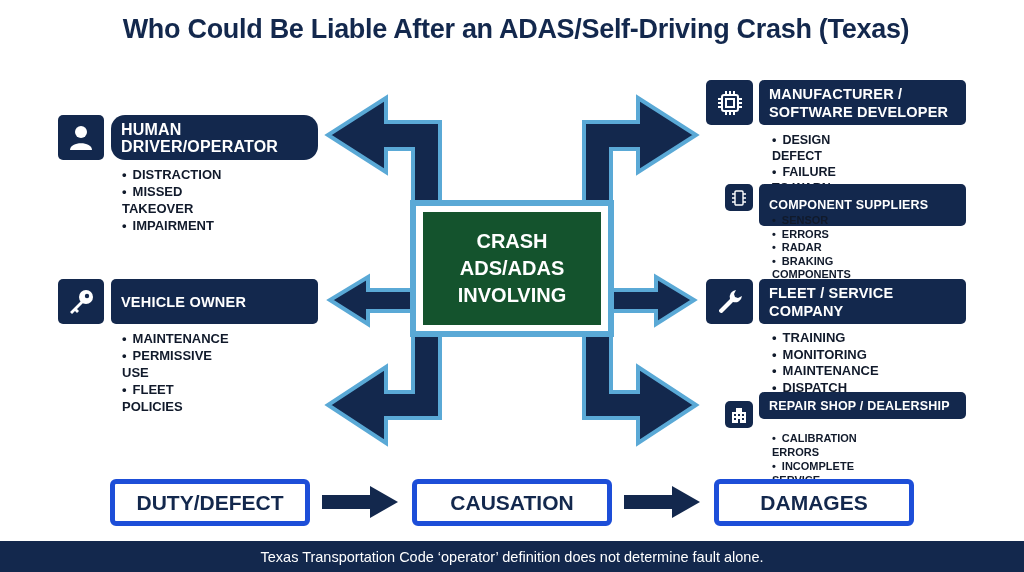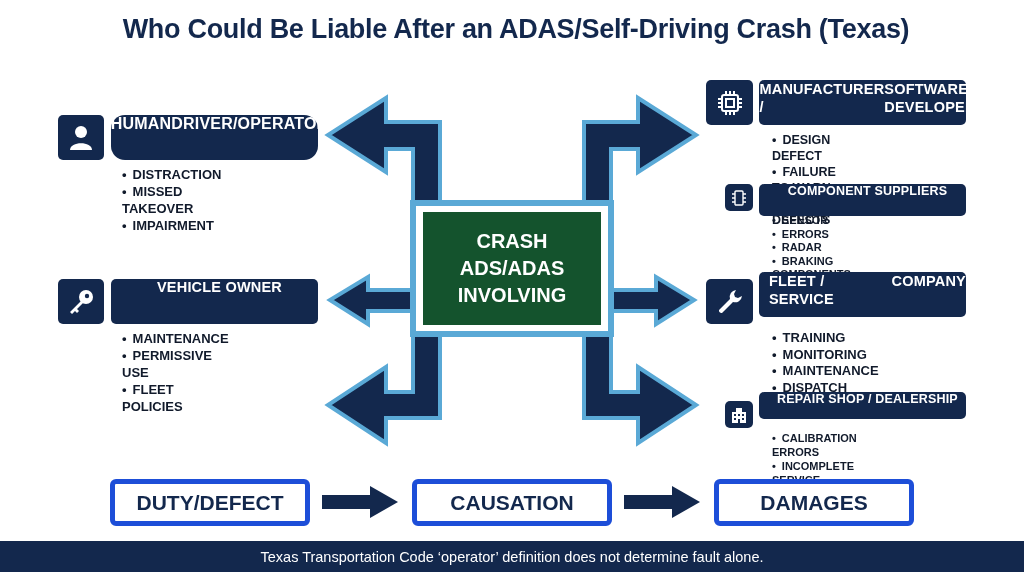"MANUFACTURER /" .label-box { flex-direction: row -> column }
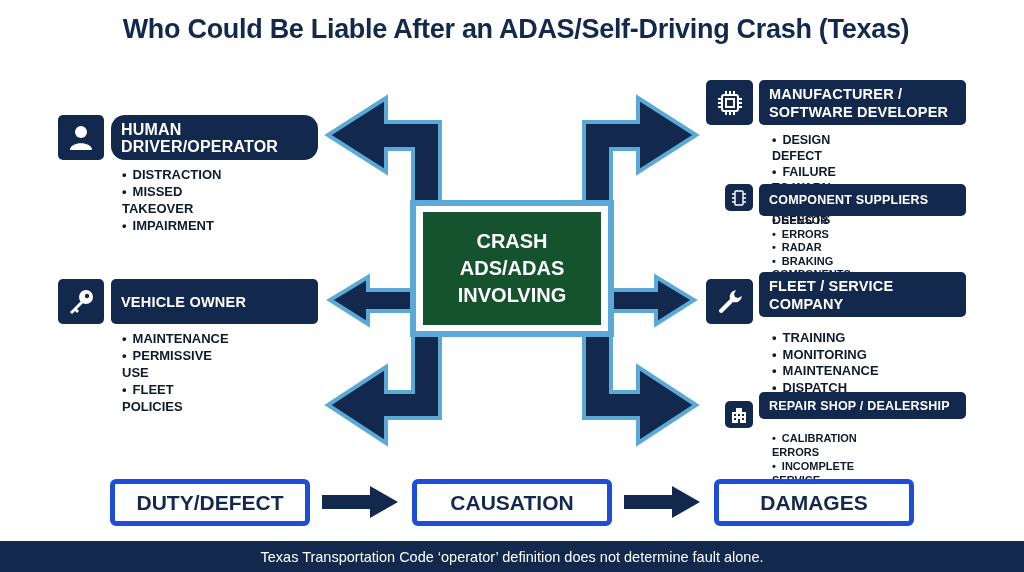"COMPONENT SUPPLIERS" div.label-box { height: 32px -> 42px }
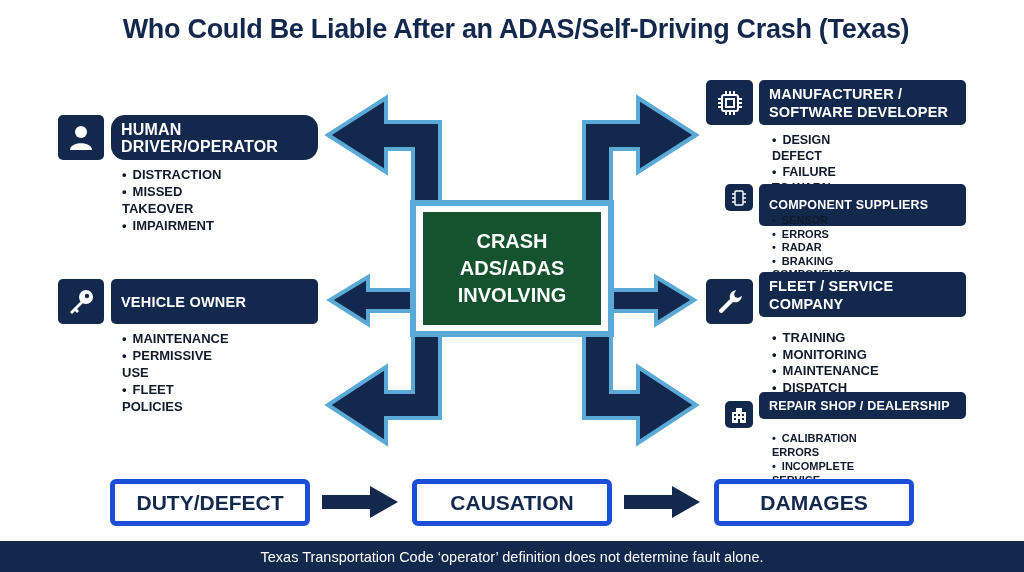"FLEET / SERVICE" div.label-box { top: 272px -> 279px }
